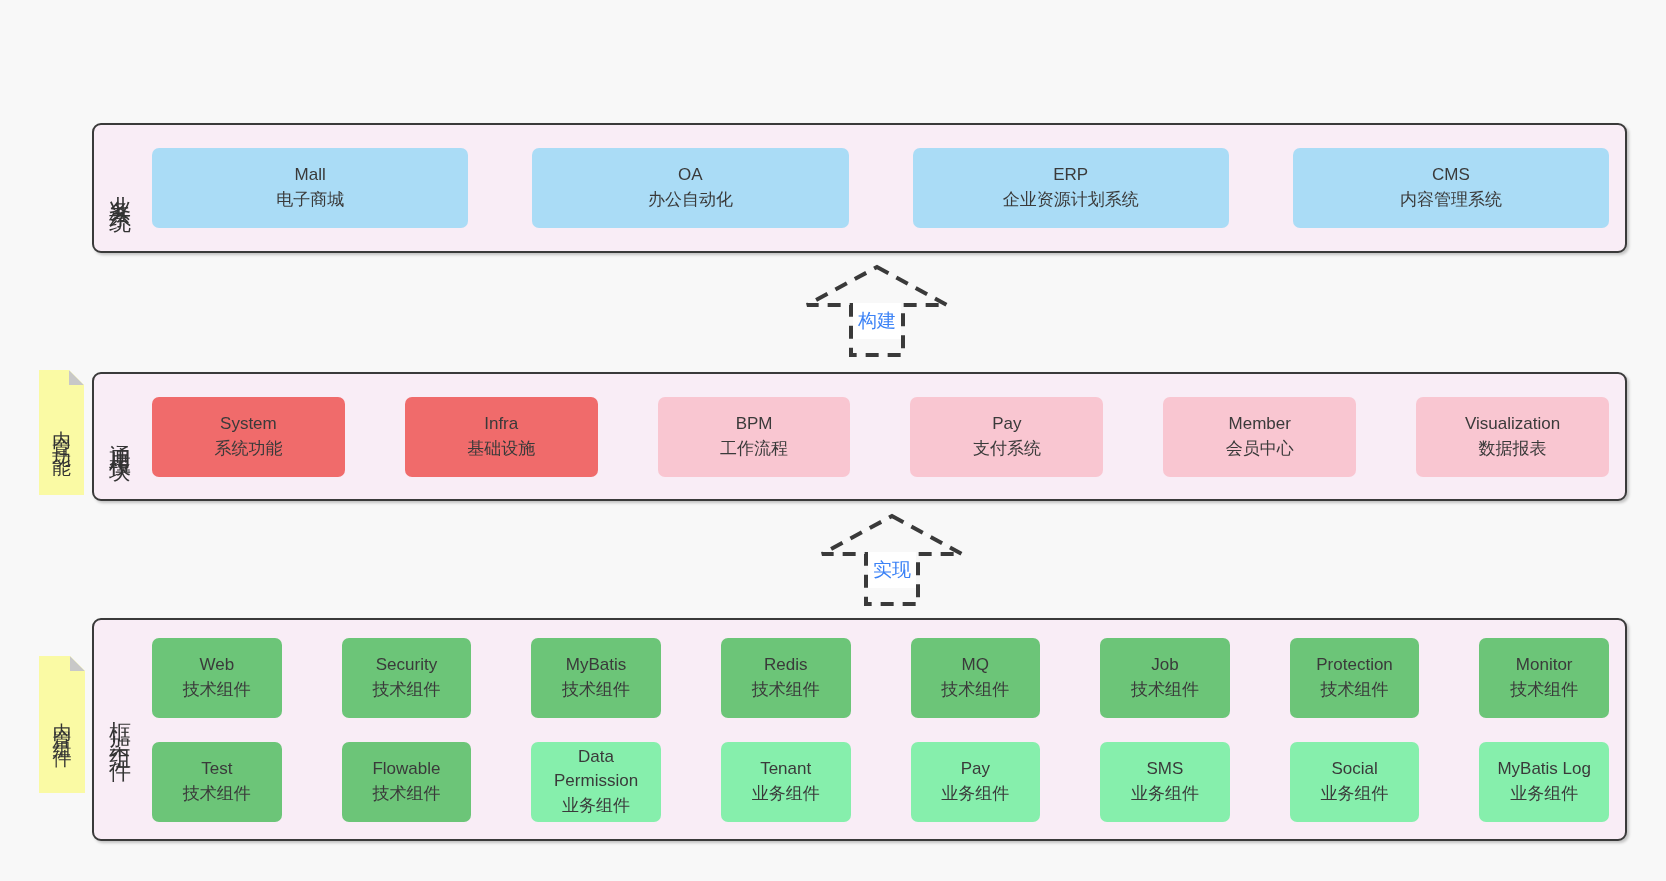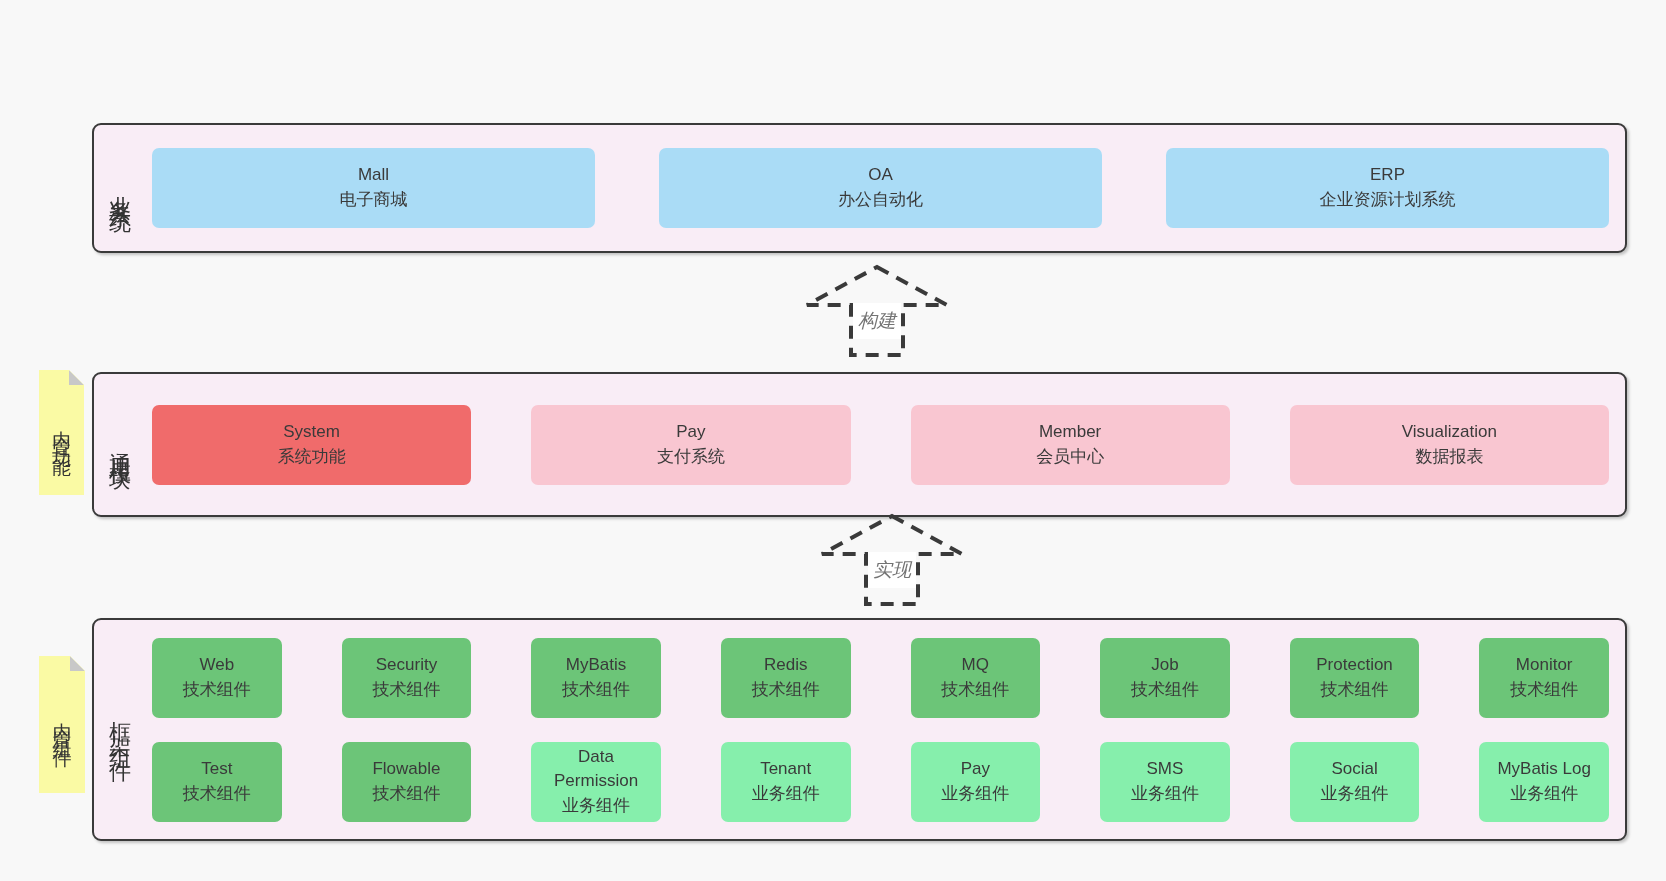"CMS" div.box { html: none -> <div> <div>CMS</div> <div>内容管理系统</div> </div> }
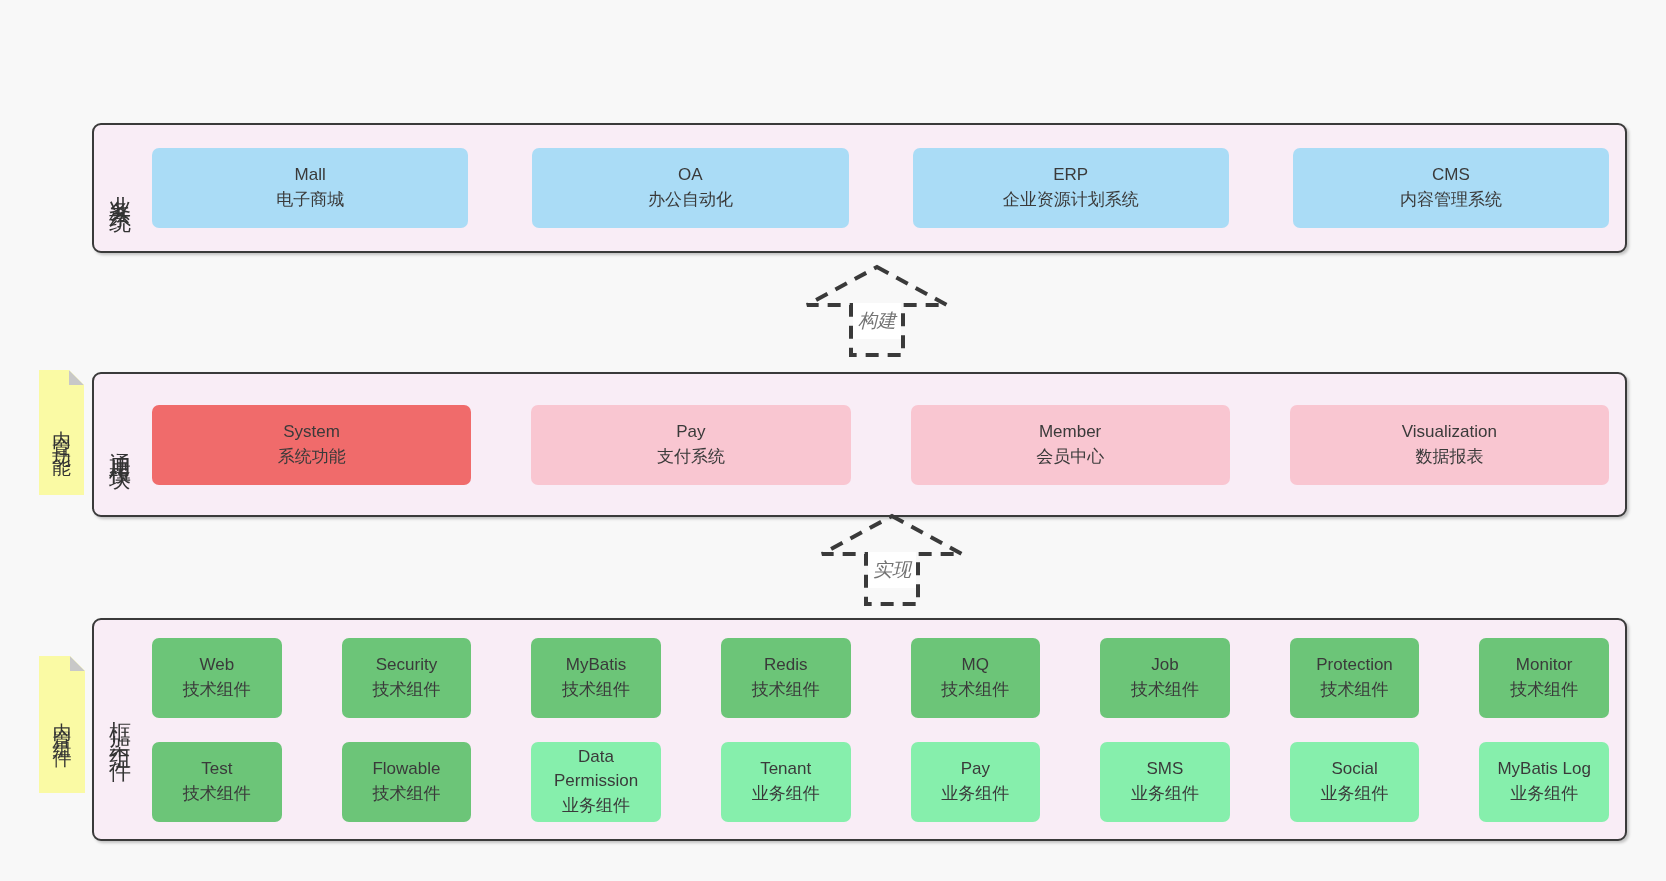"构建" .arrow-label { color: #737373 -> #3b82f6; font-style: italic -> none }
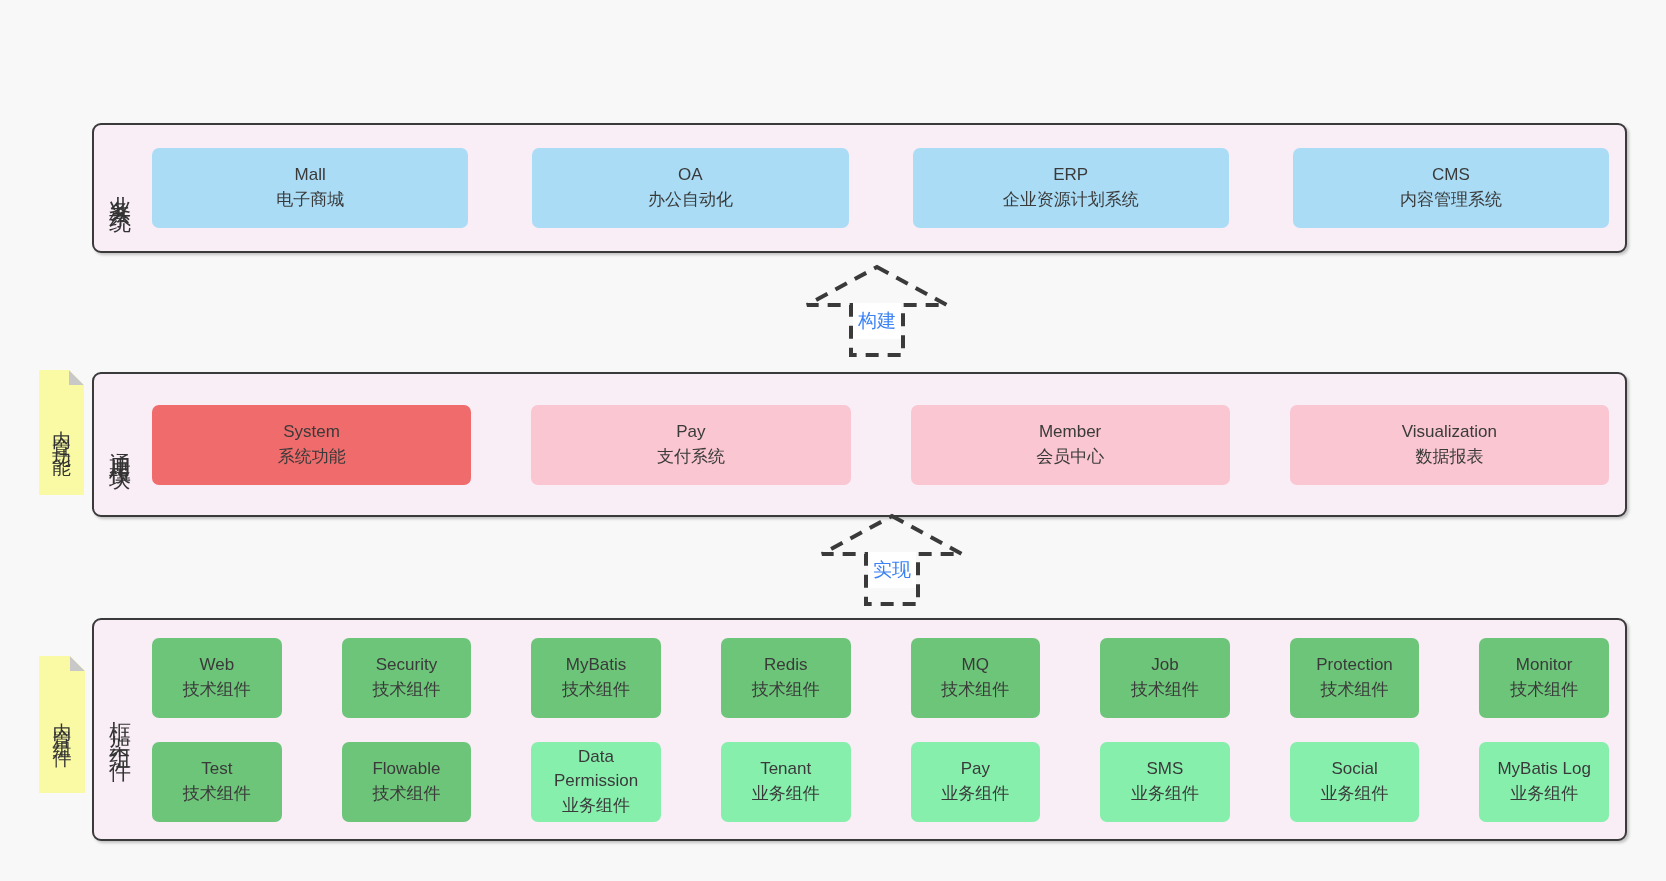"System" .layer-modules { height: 145px -> 129px }
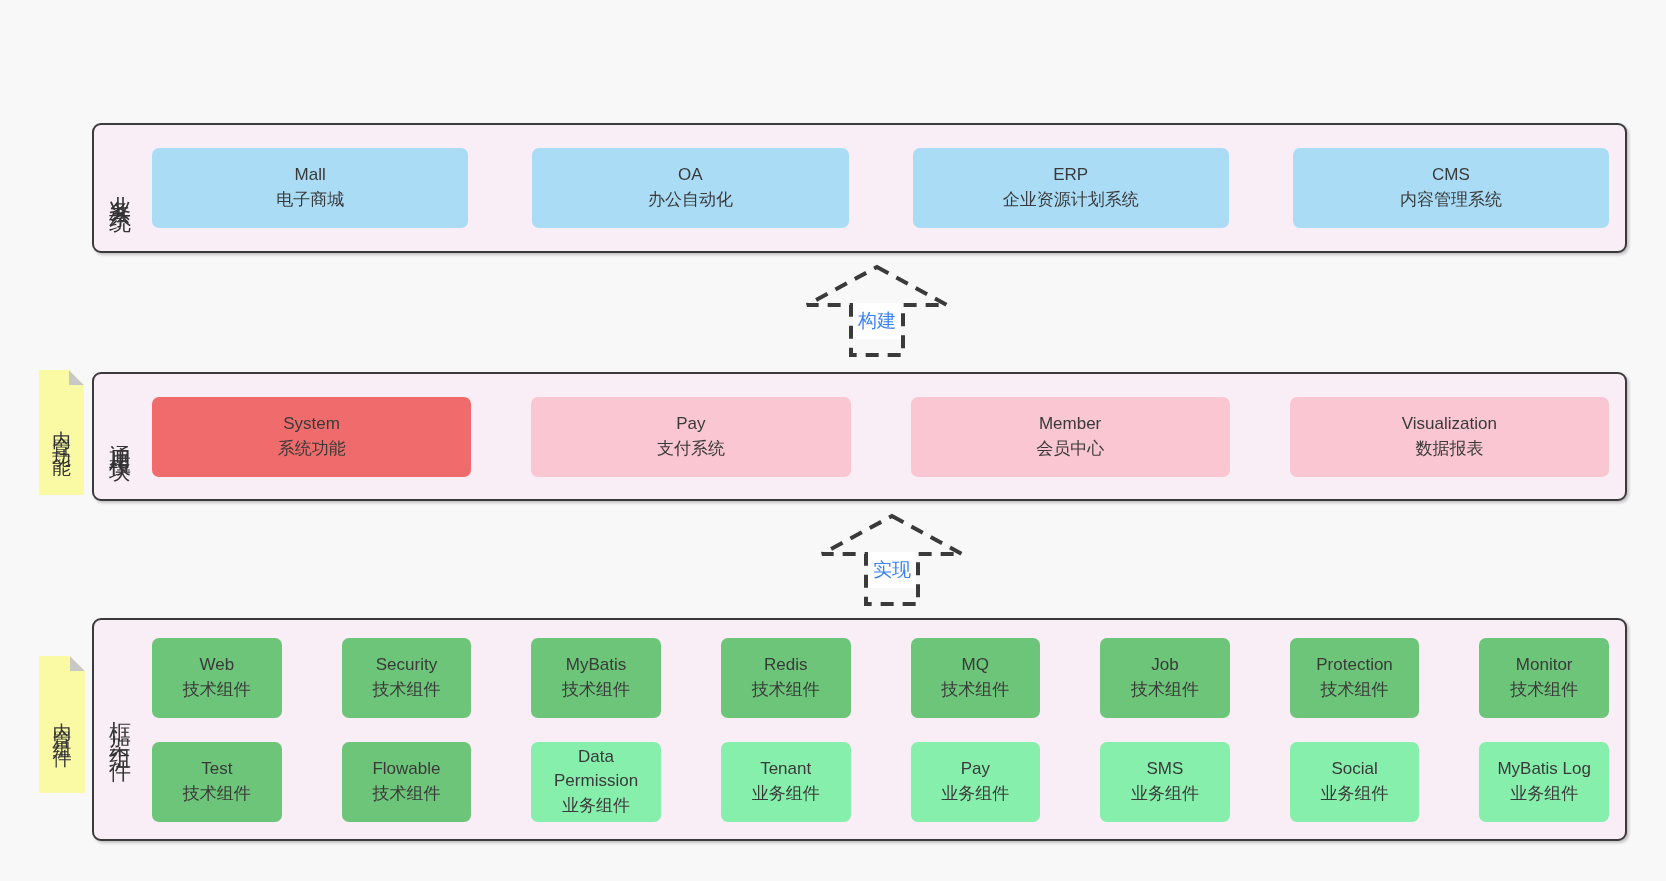"Infra" div.box { html: none -> <div> <div>Infra</div> <div>基础设施</div> </div> }
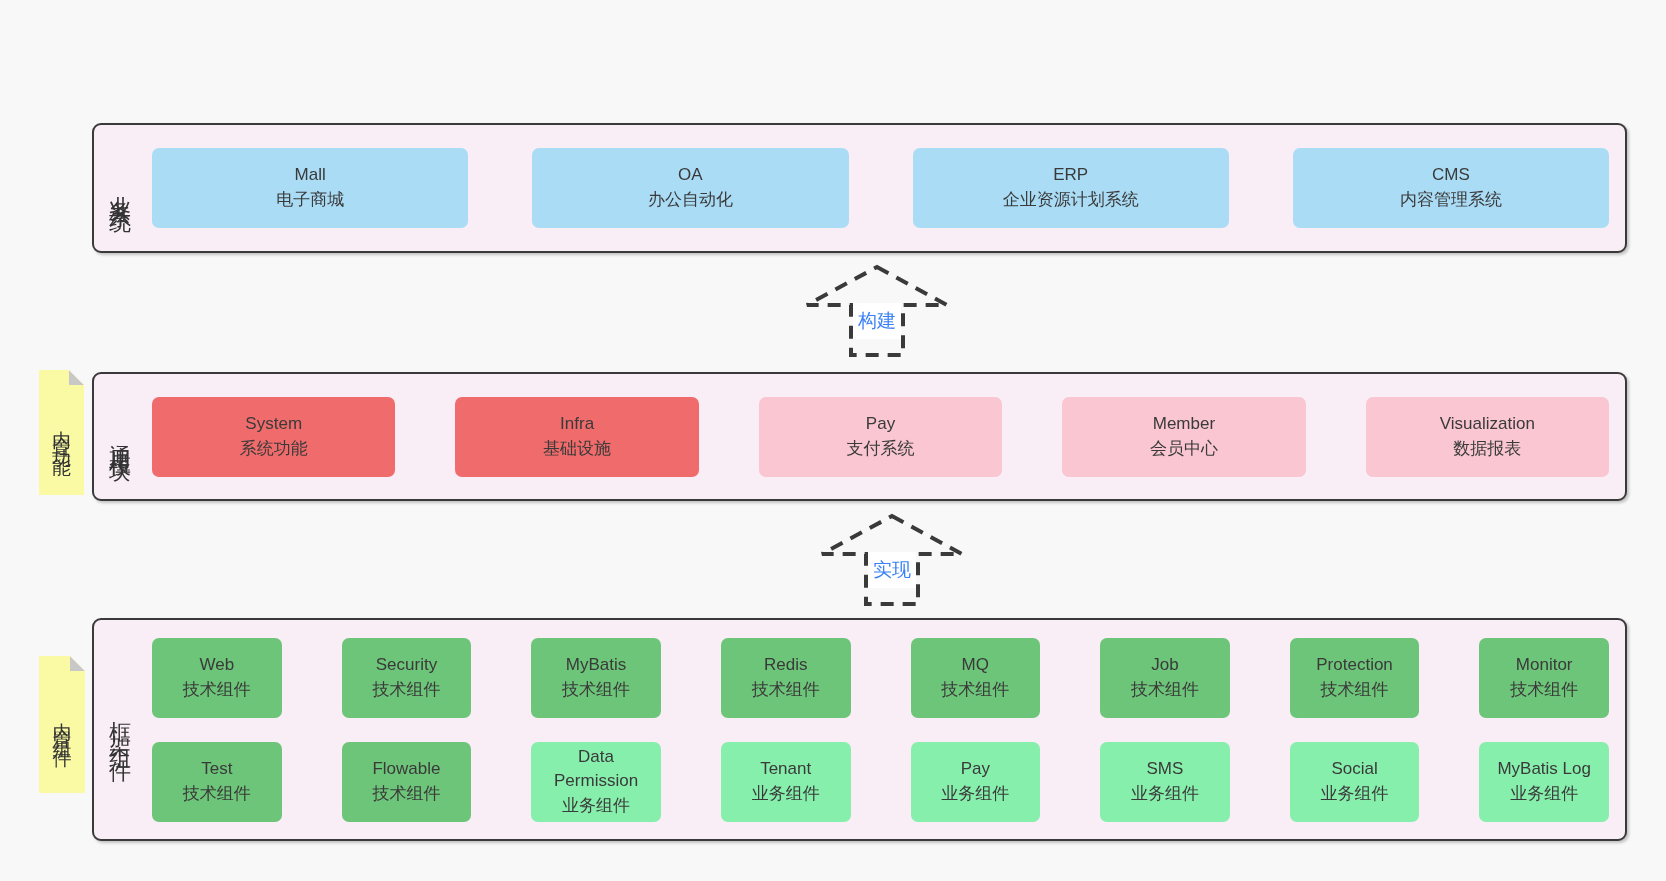"BPM" div.box { html: none -> <div> <div>BPM</div> <div>工作流程</div> </div> }
